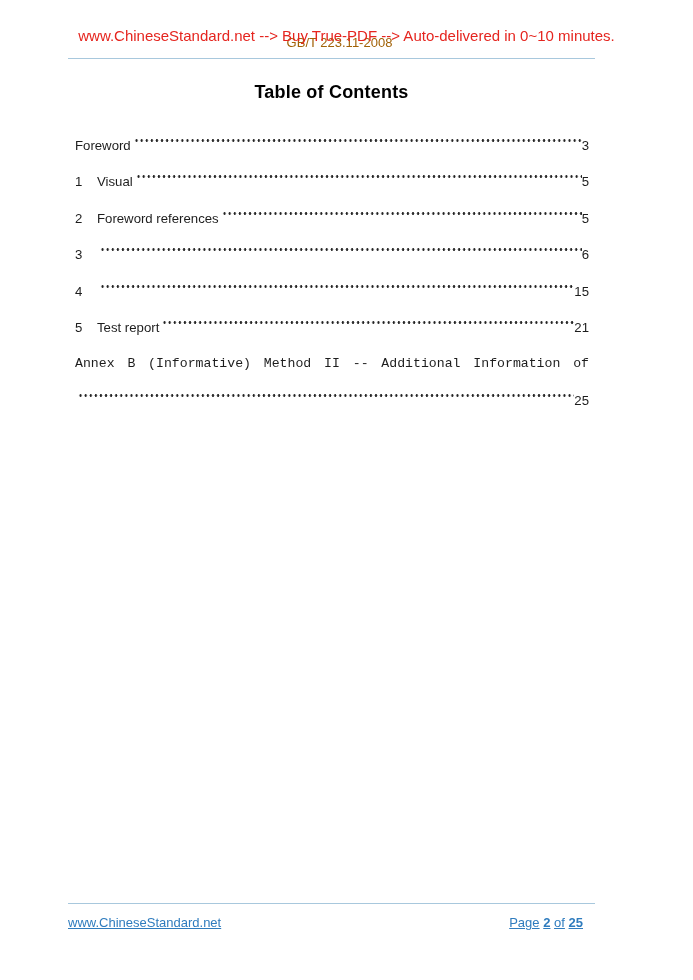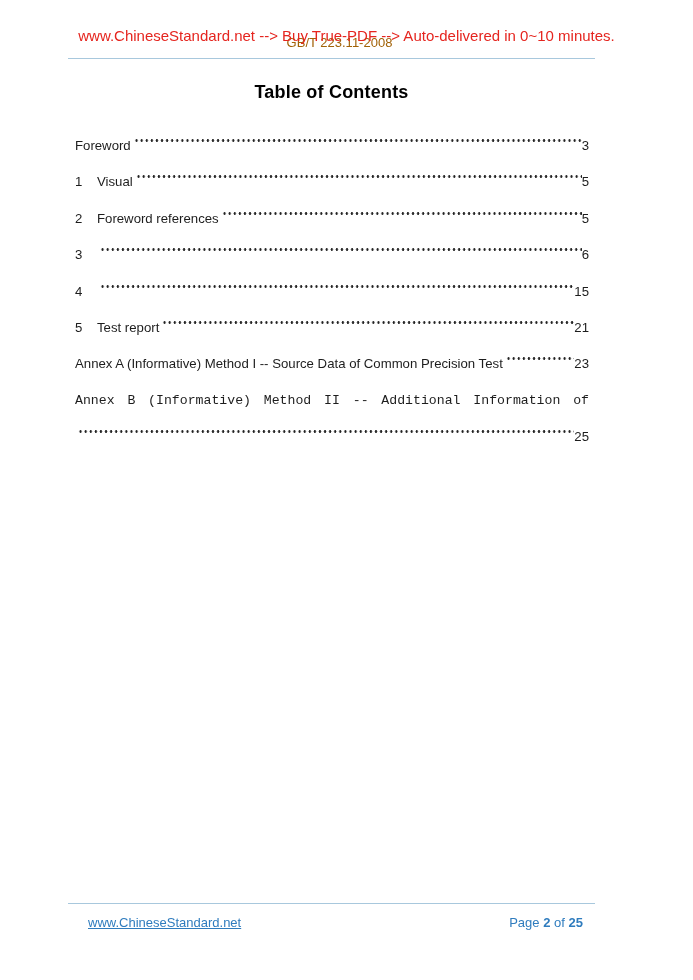"Annex A (Informative) Method I" div.toc-row { html: <div> <span>Annex A (Informative) Method I -- Source Data of Common Precision Test</span> <span></span> <span>23</span> </div> -> none }
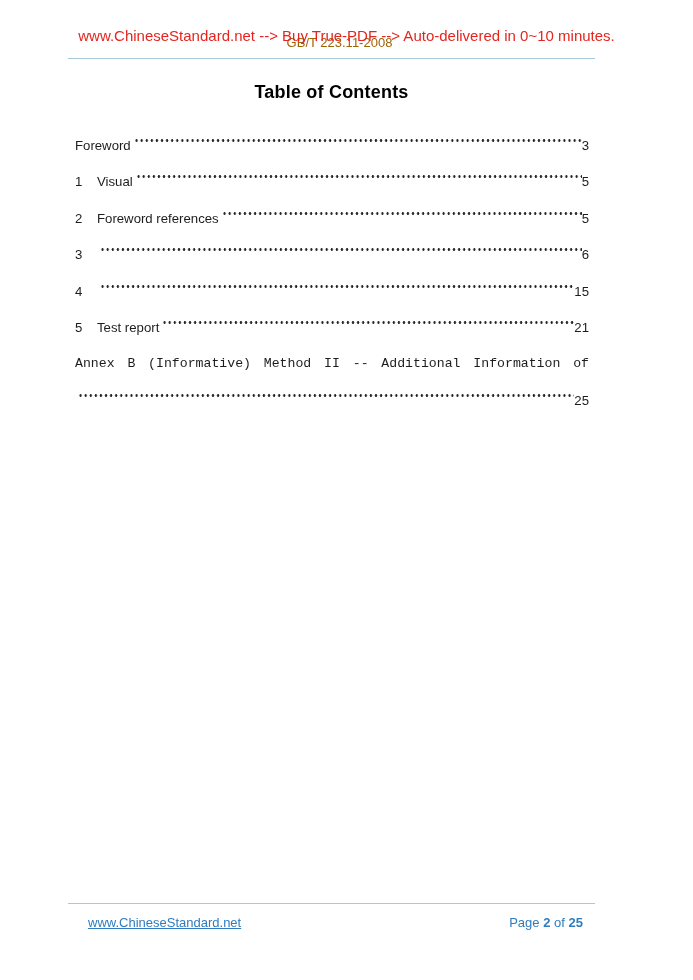"www.ChineseStandard.net" .footer-link { margin-left: 20px -> none }
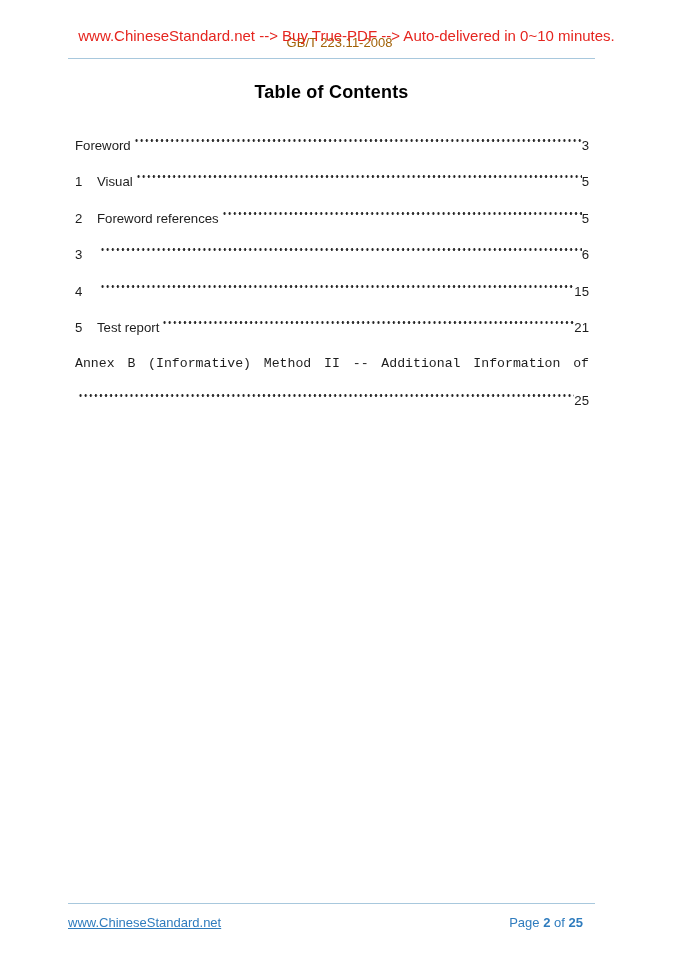"Page" .footer-page span { text-decoration: none -> underline }
